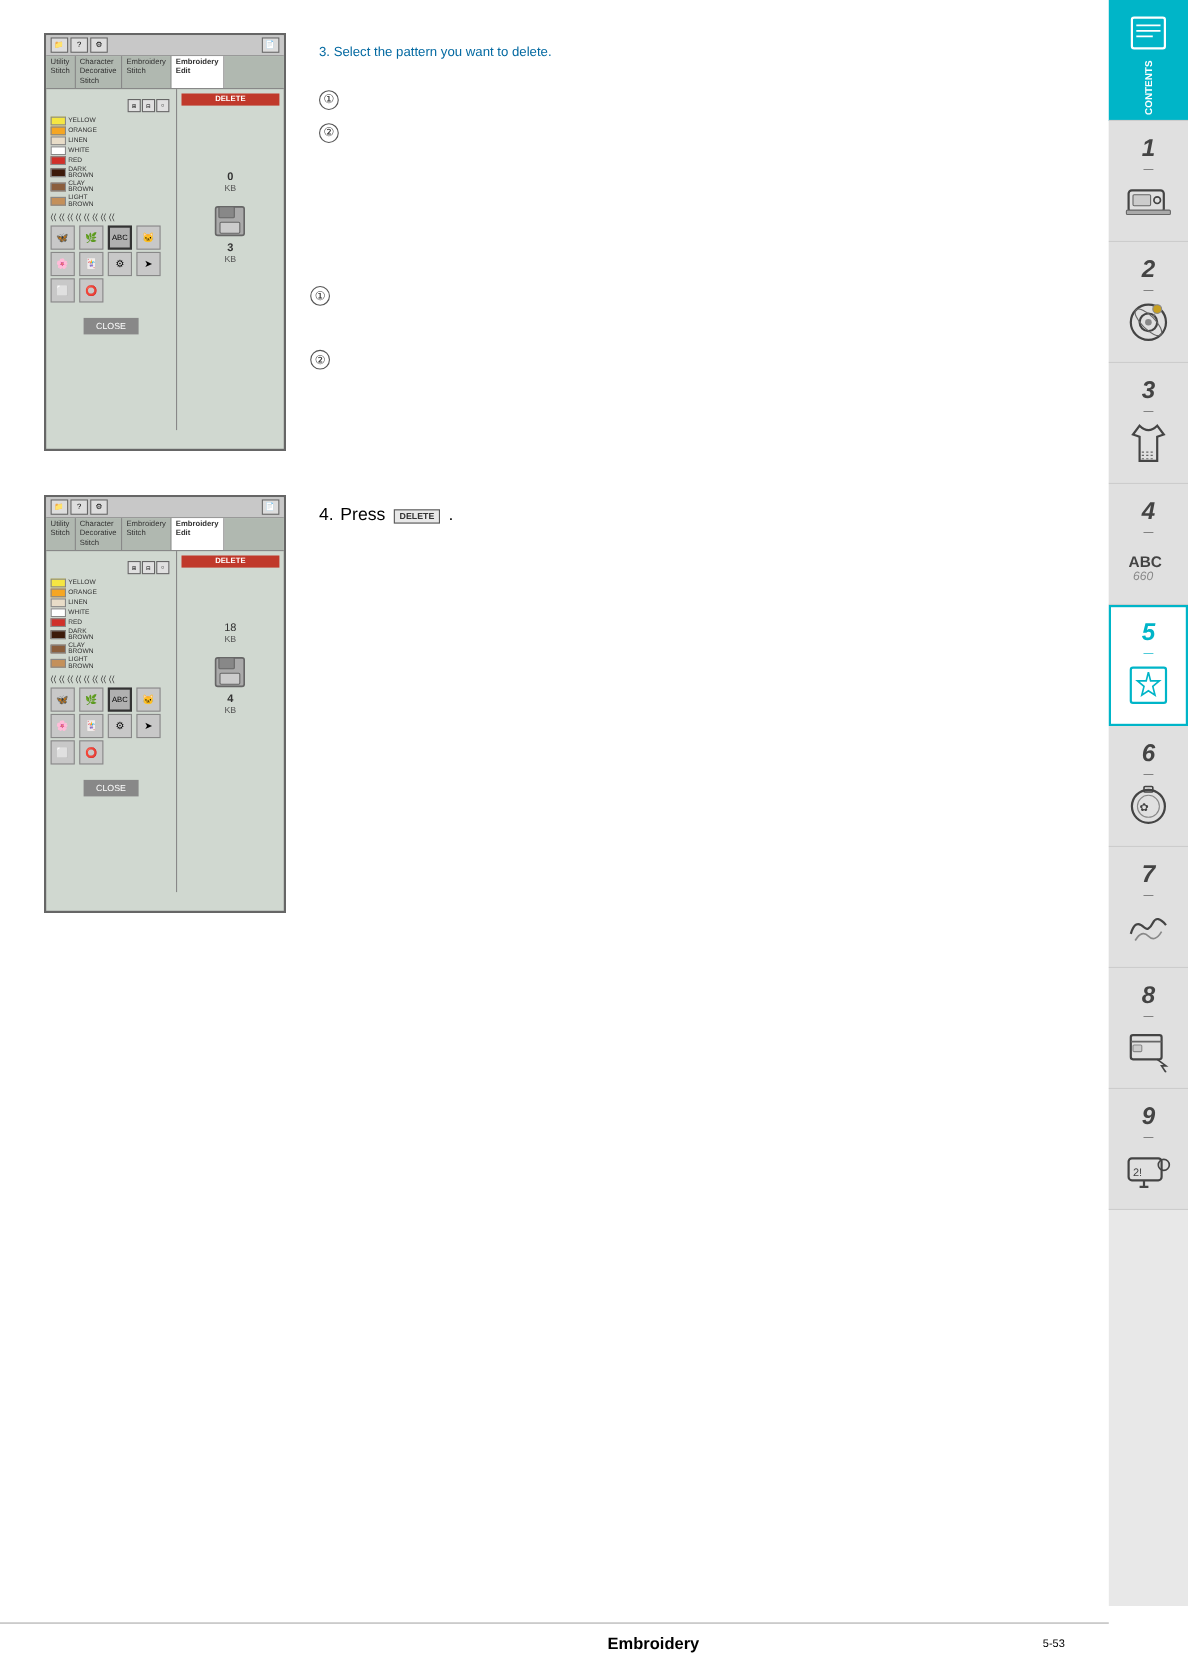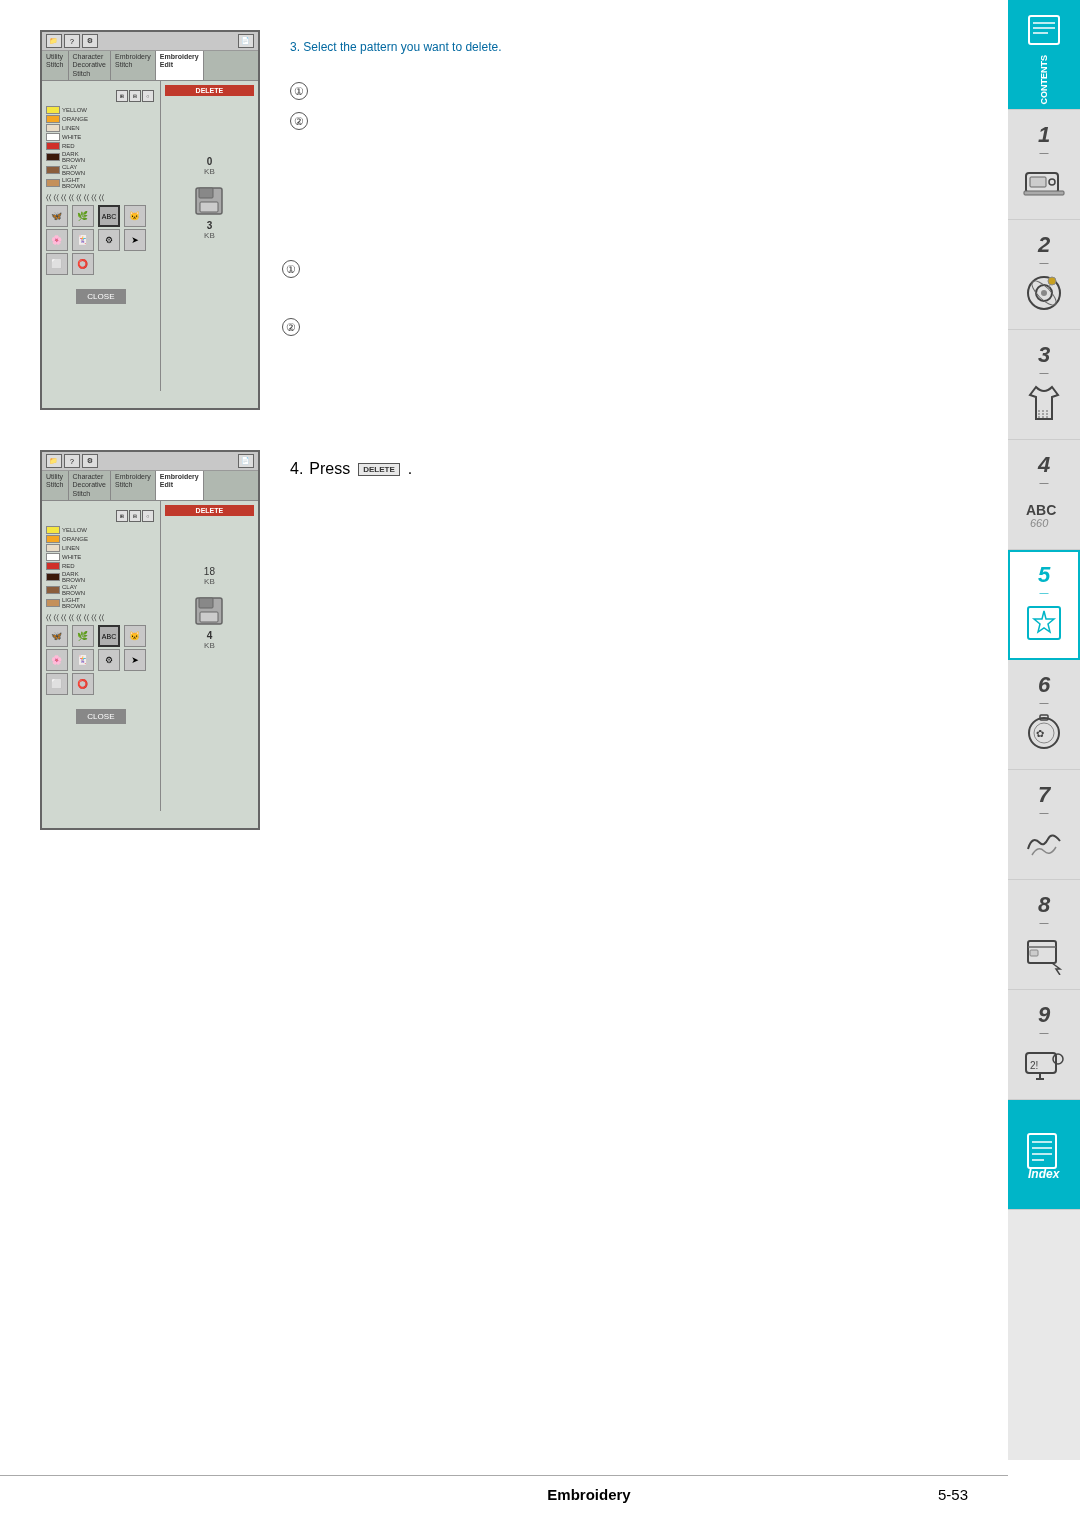"Index" div.sidebar-tab { html: <div> <div> <svg> <rect></rect> <line></line> <line></line> <line></line> <line></line> <text>Index</text> </svg> </div> </div> -> none }
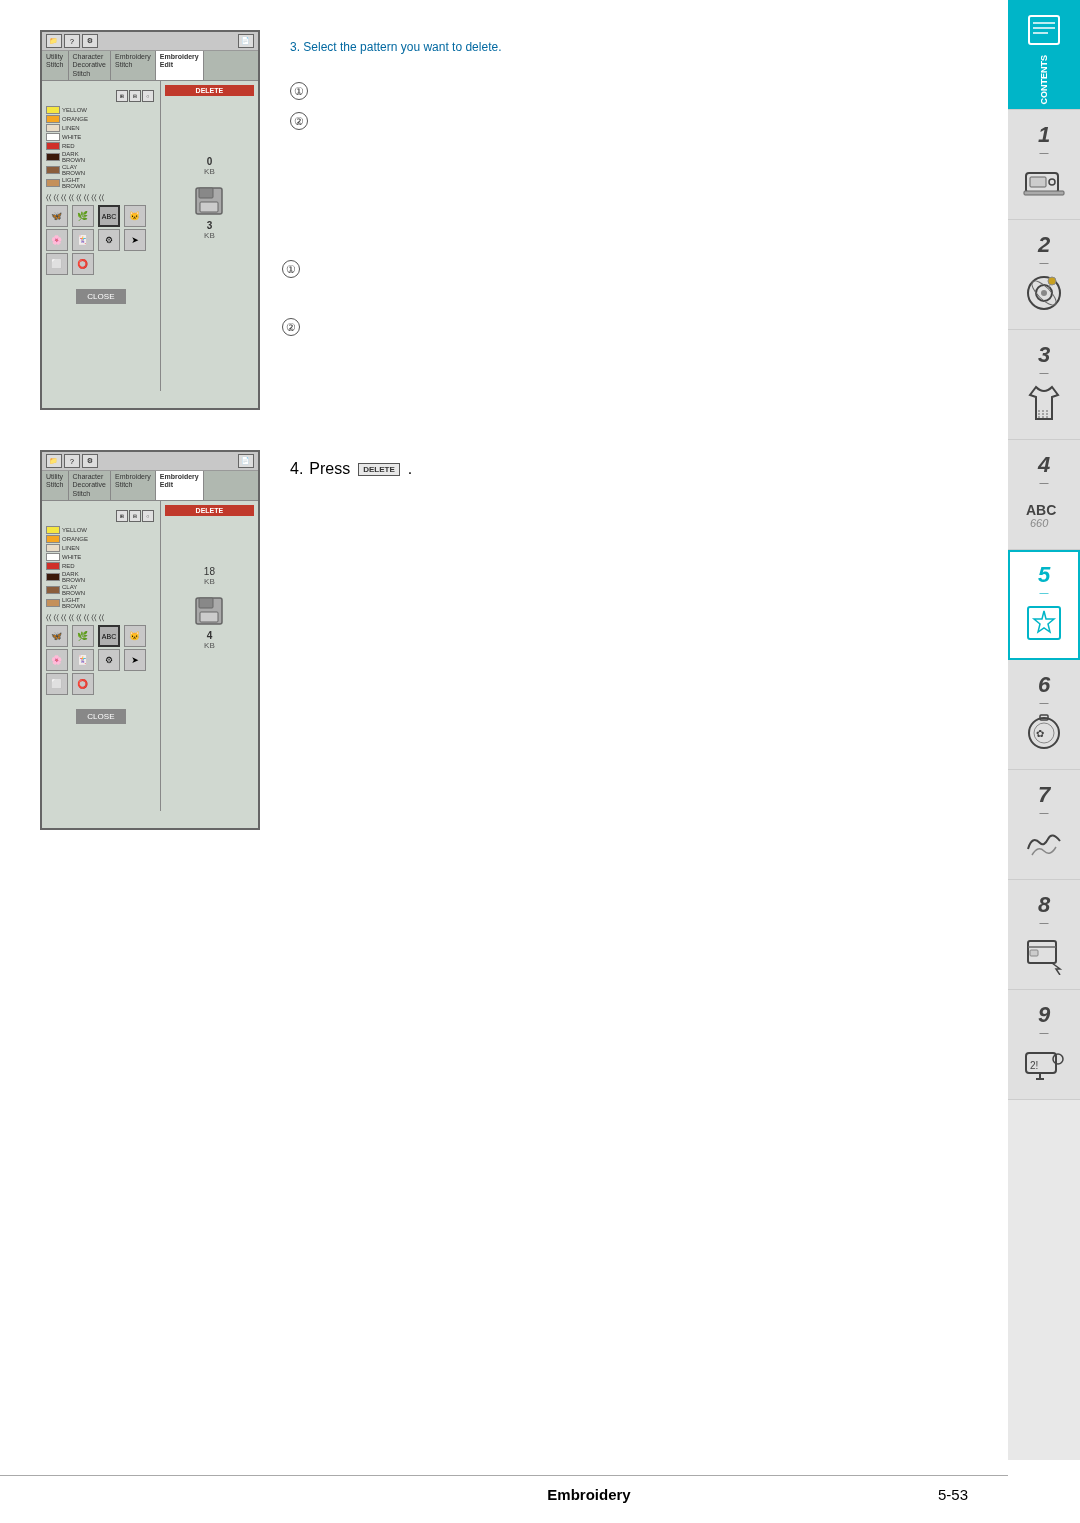"5-53" .footer-page { font-size: 15px -> 10px }
